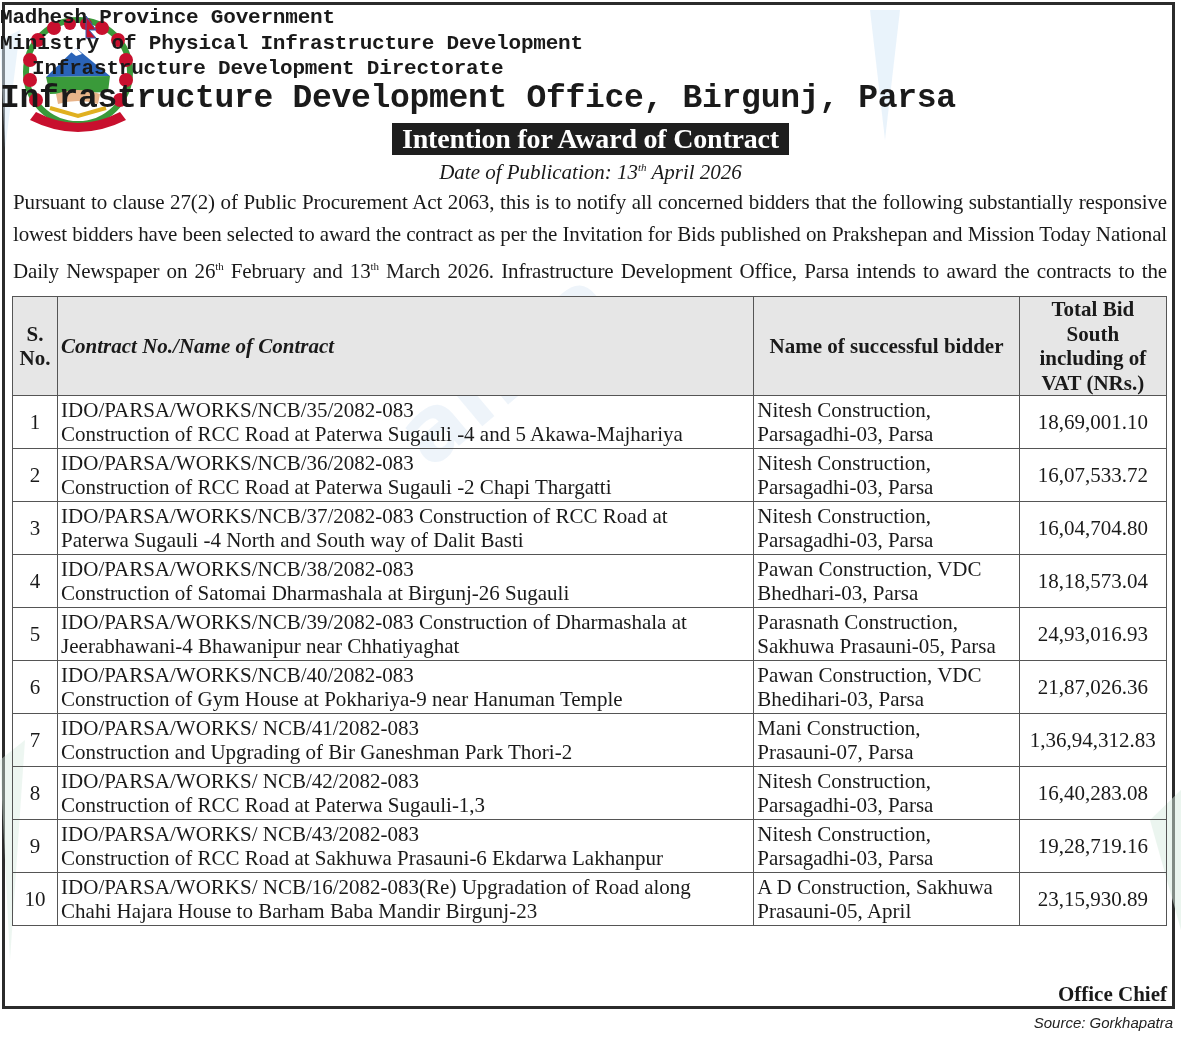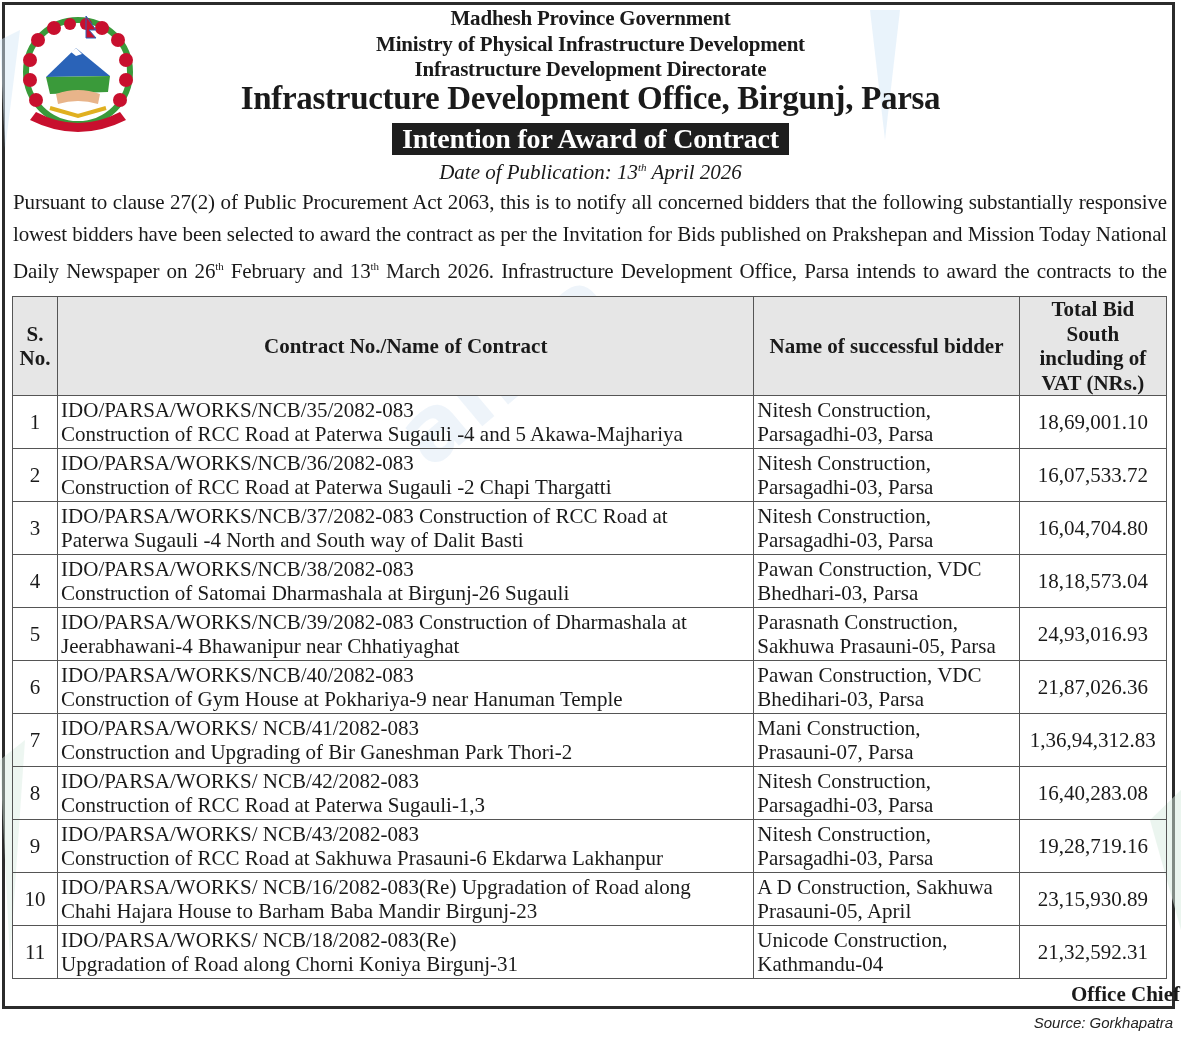"Madhesh Province Government" .hdr { font-family: none -> Liberation Mono, monospace; text-align: center -> left }
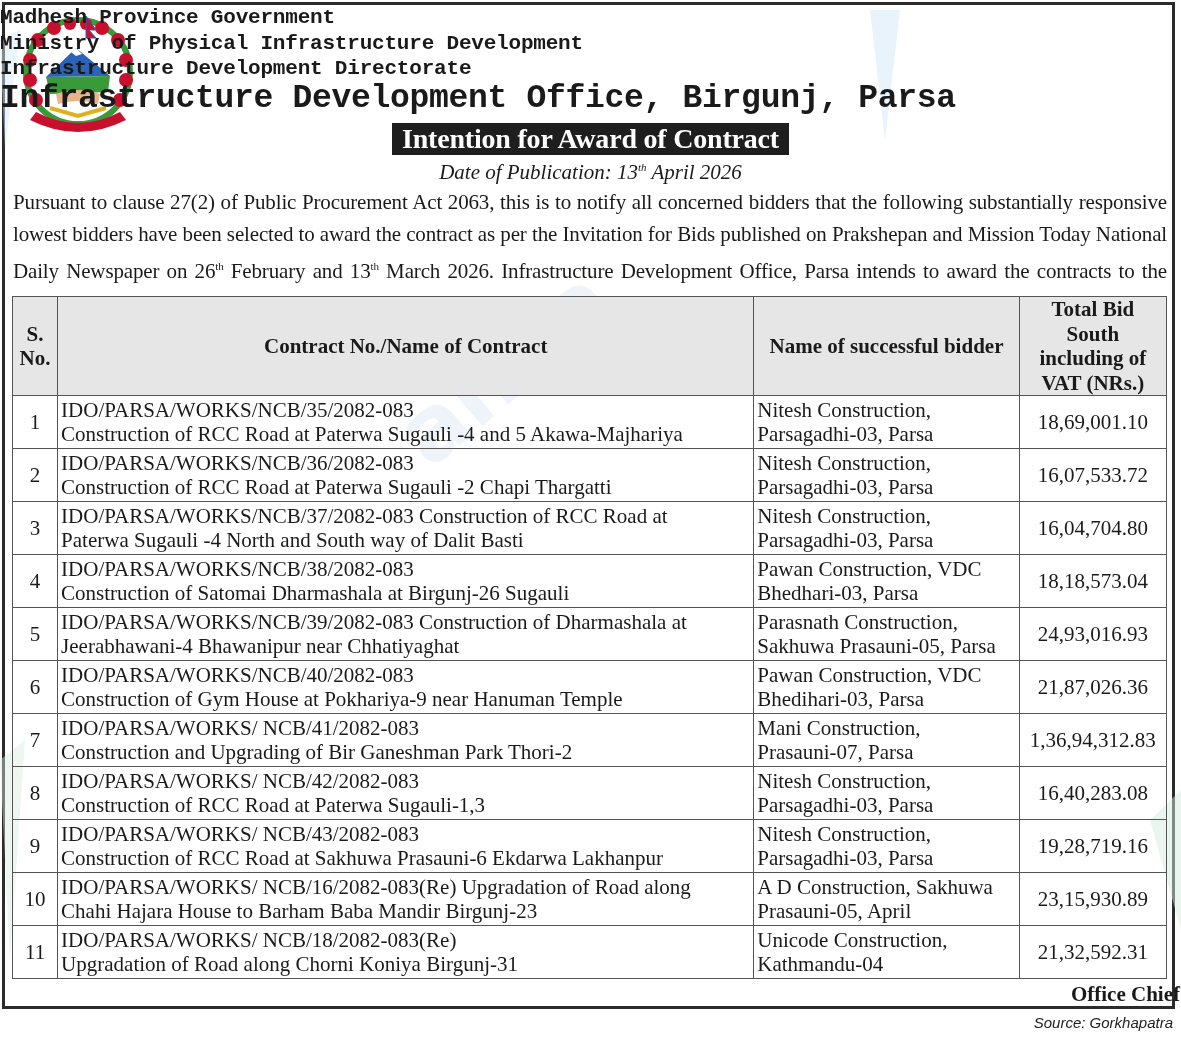"Infrastructure Development Directorate" .h3 { margin-left: none -> 32px }
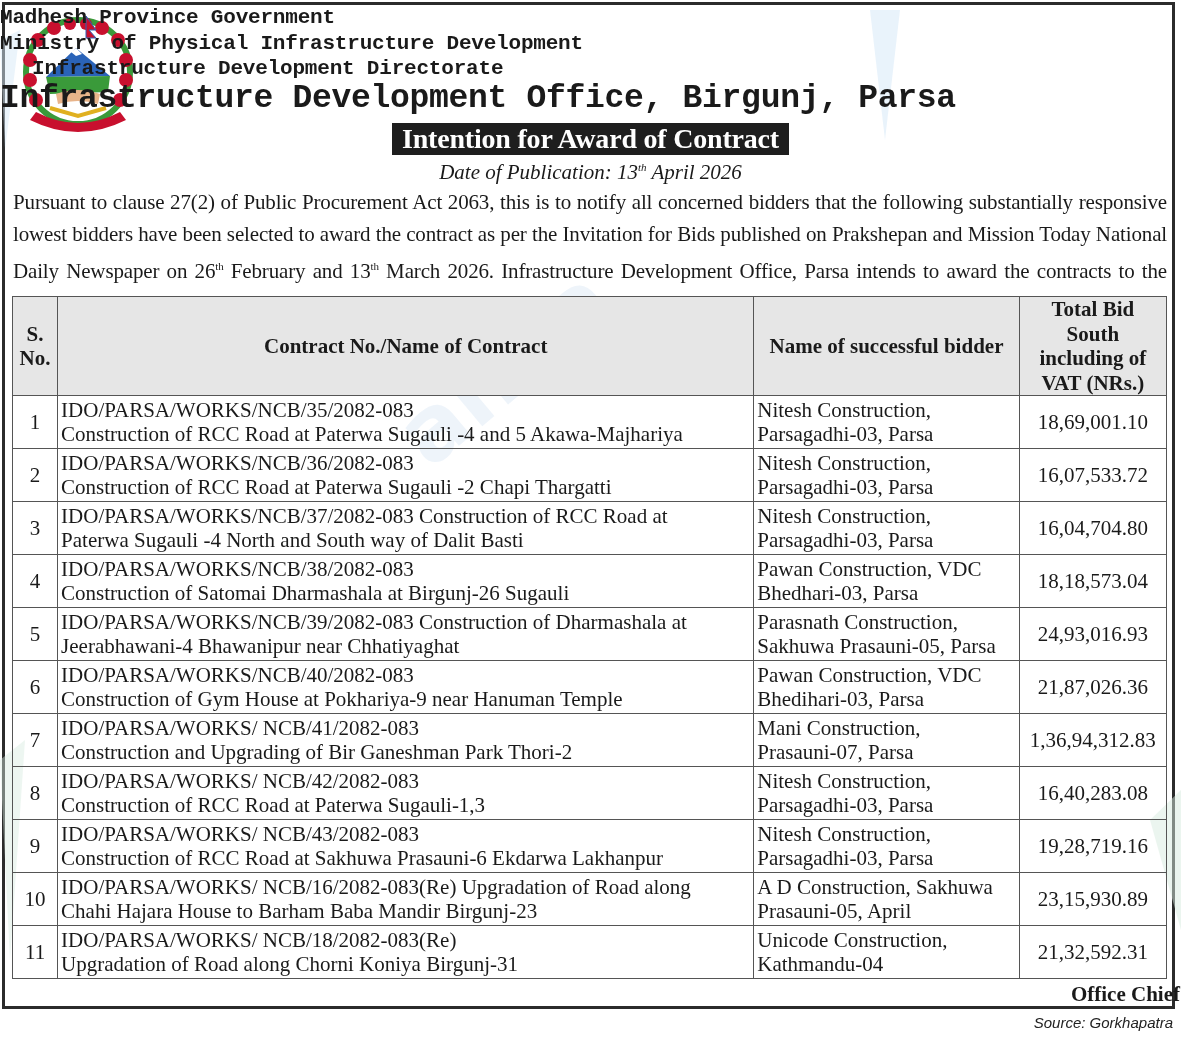"Contract No./Name of Contract" th.c-contract { font-style: none -> italic; text-align: center -> left }
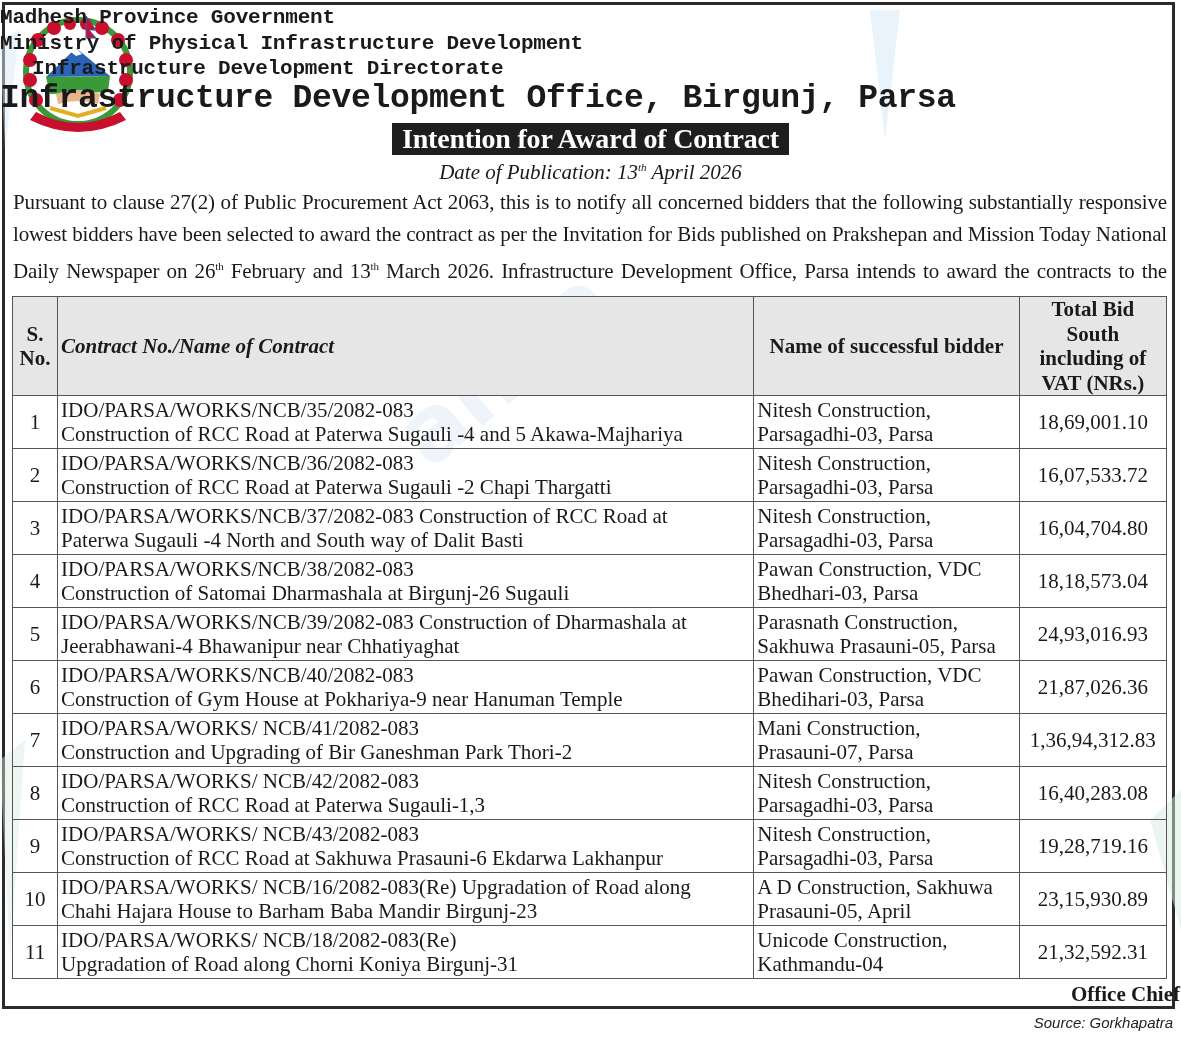"11" tr { html: <tr> <td>11</td> <td> <span>IDO/PARSA/WORKS/ NCB/18/2082-083(Re)</span> <span>Upgradation of Road along Chorni Koniya Birgunj-31</span> </td> <td> <span>Unicode Construction,</span> <span>Kathmandu-04</span> </td> <td>21,32,592.31</td> </tr> -> none }
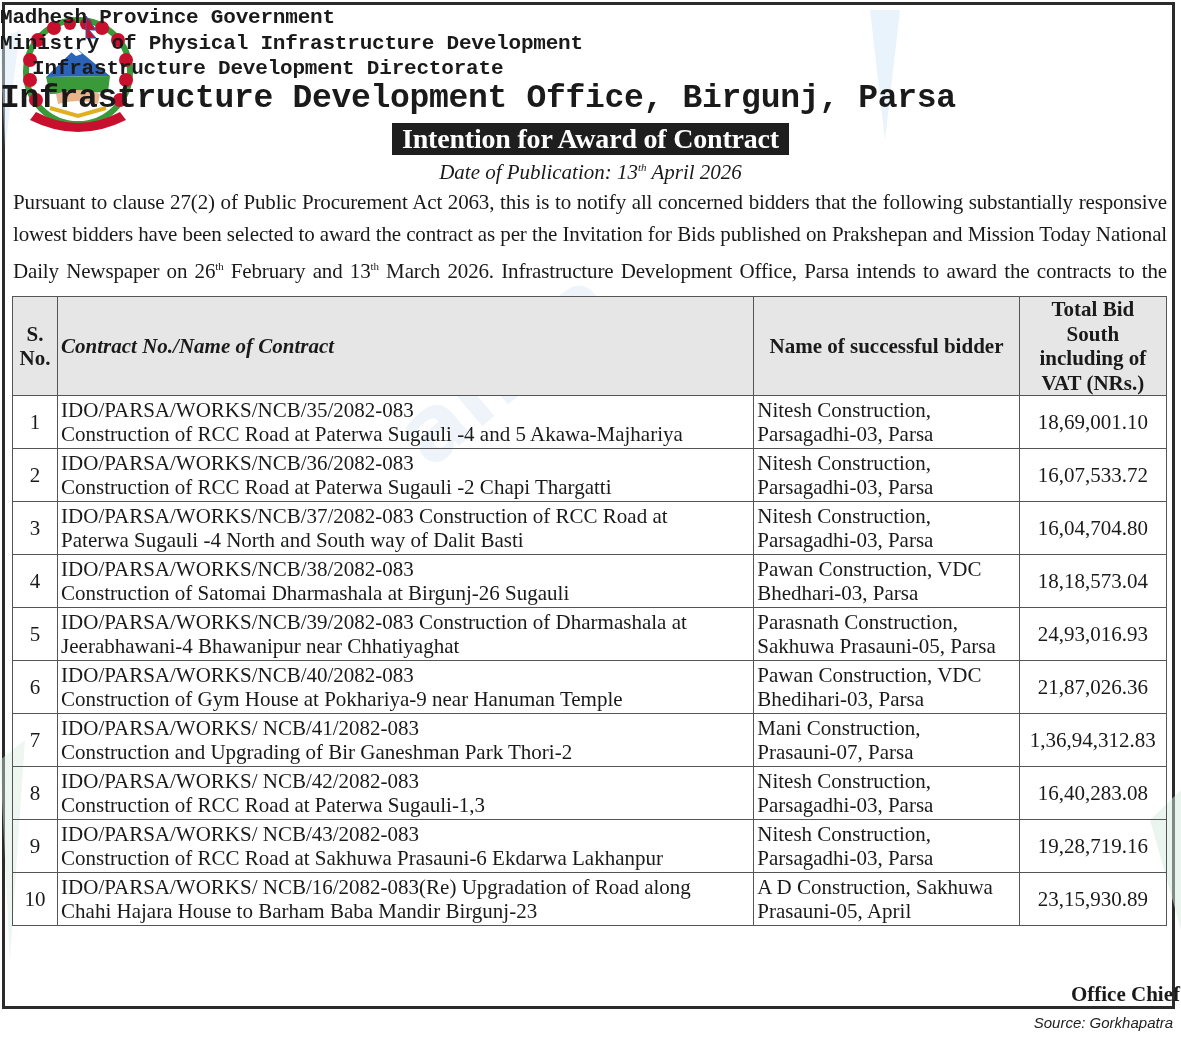"Office Chief" .office-chief { right: 1px -> 14px }
